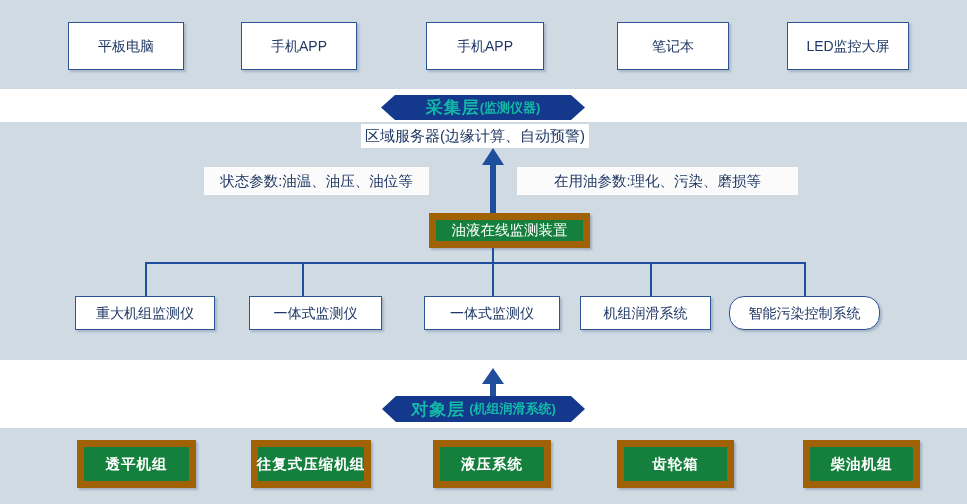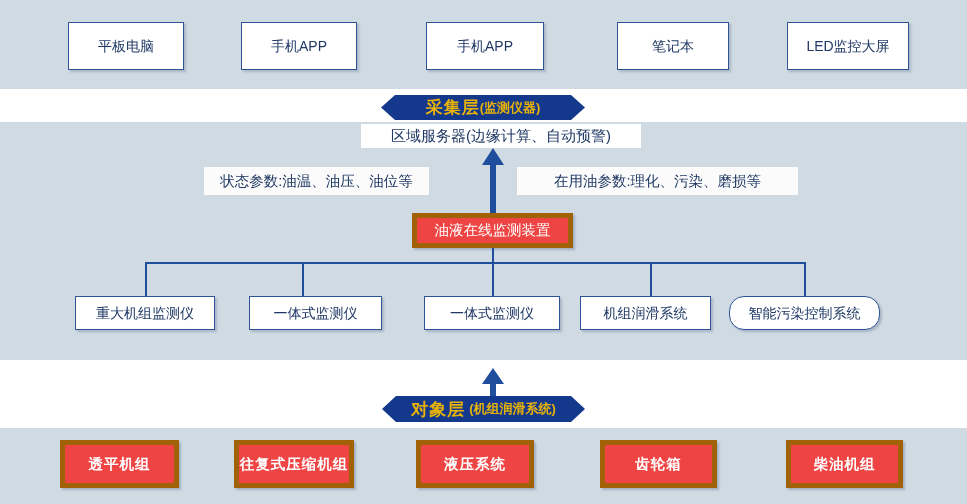"采集层" .banner { color: #eab308 -> #14b8a6 }
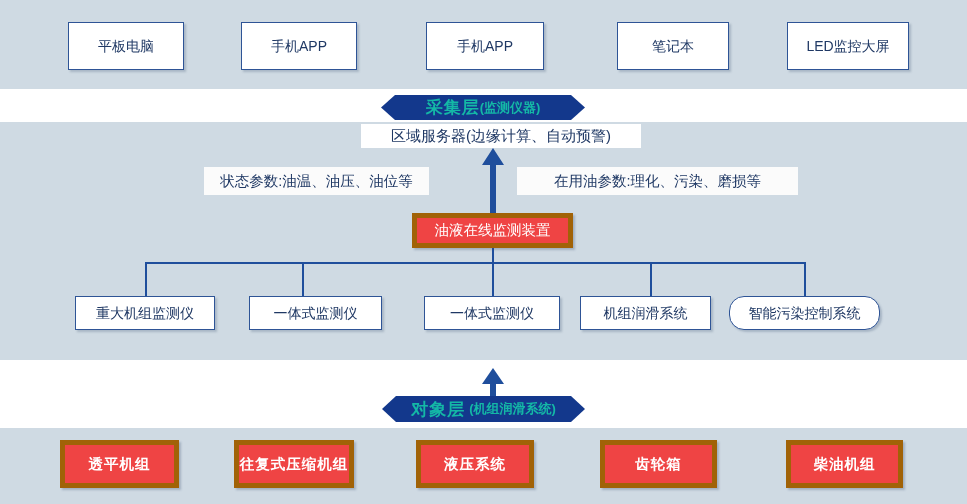"区域服务器(边缘计算、自动预警)" div.server-label { width: 280px -> 228px }
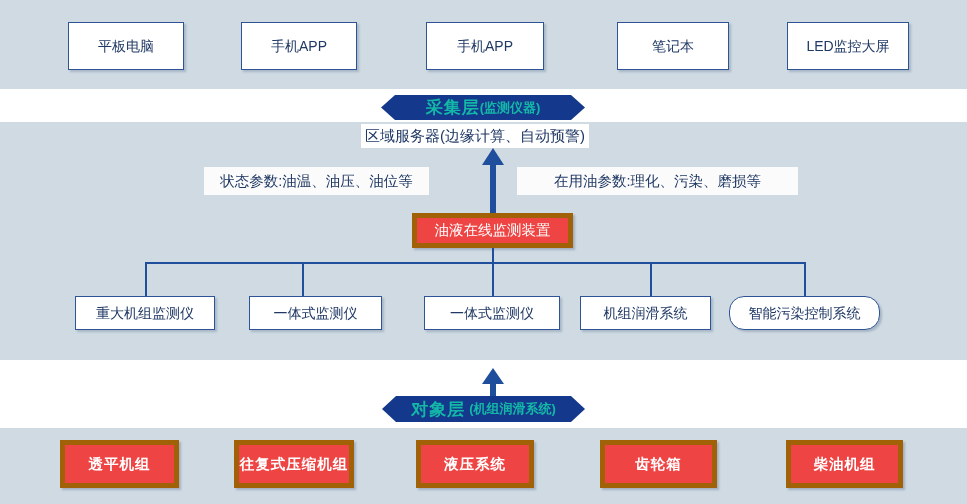"油液在线监测装置" .node-filled { background: #ef4444 -> #15803d; border: 5px solid #a16207 -> 7px solid #a16207; margin-left: none -> 17px }
